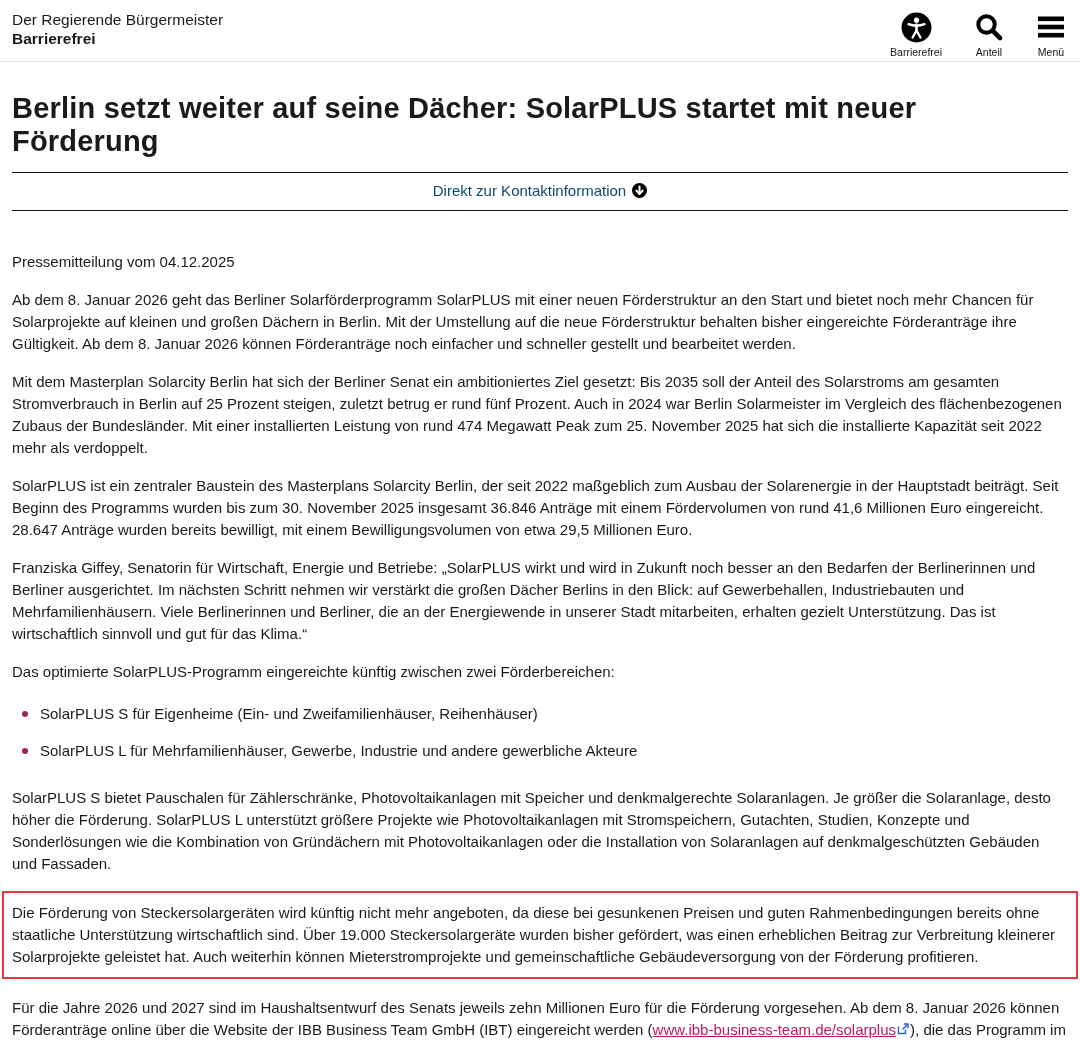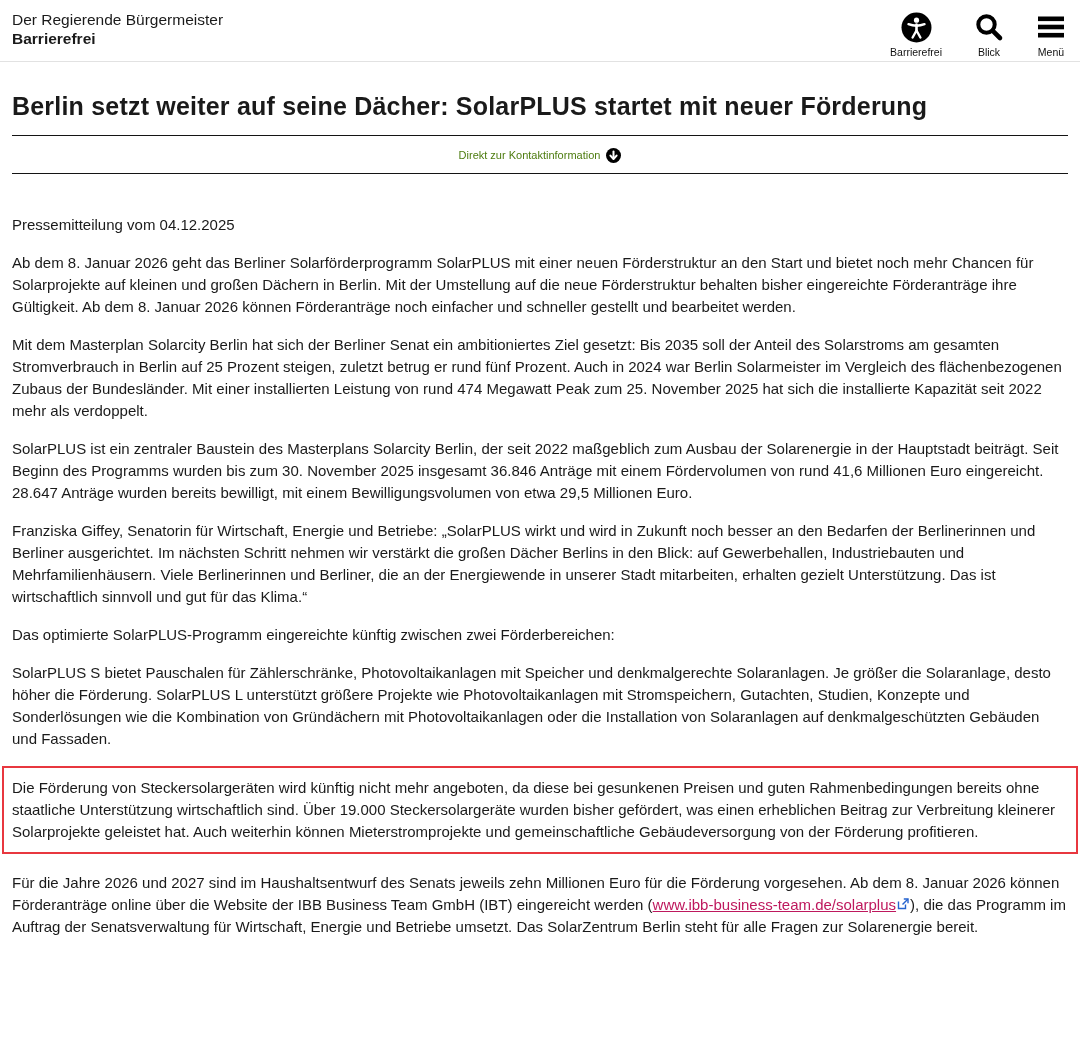"Blick" span.nav-label { text: Blick -> Anteil }
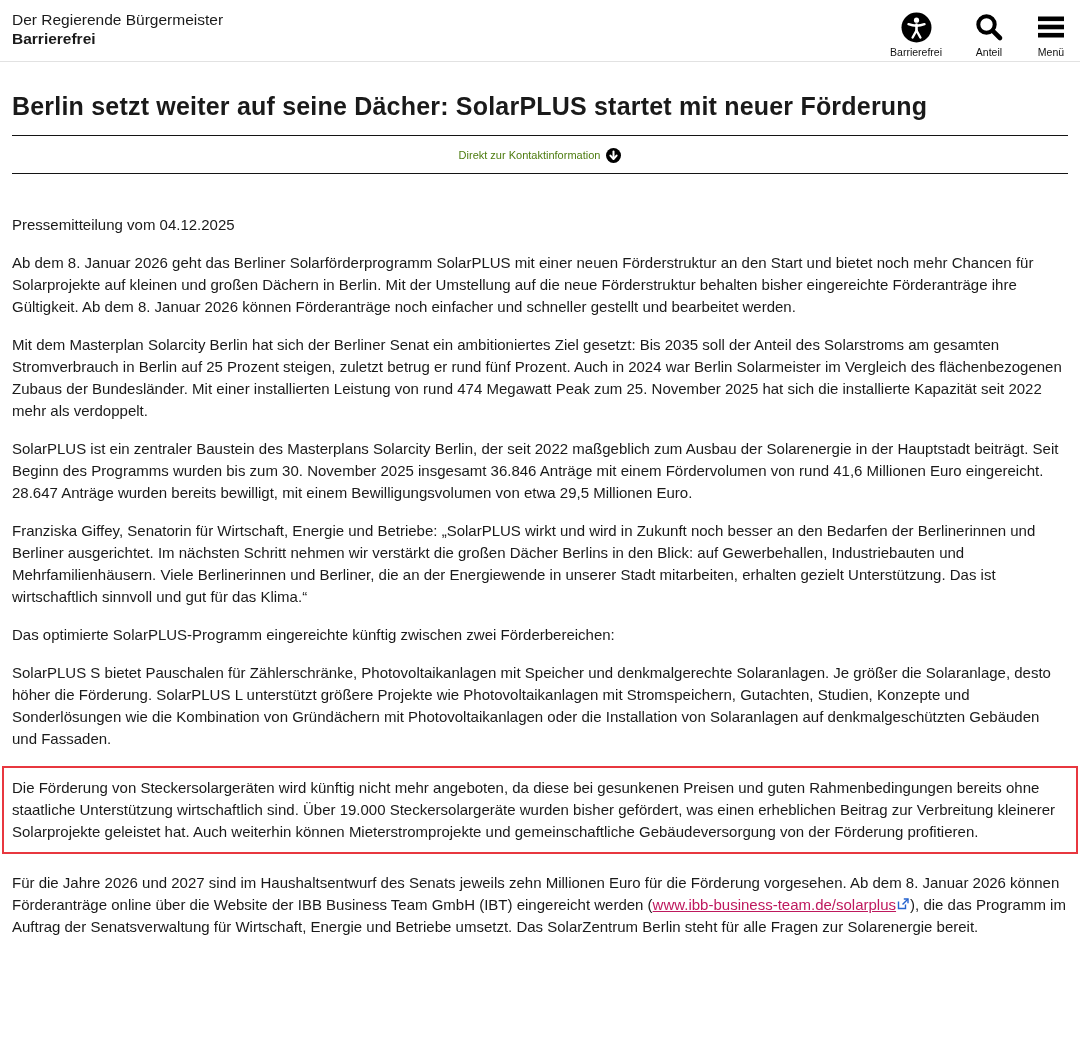"Berlin setzt weiter auf seine" .article-title { font-size: 25px -> 29px }
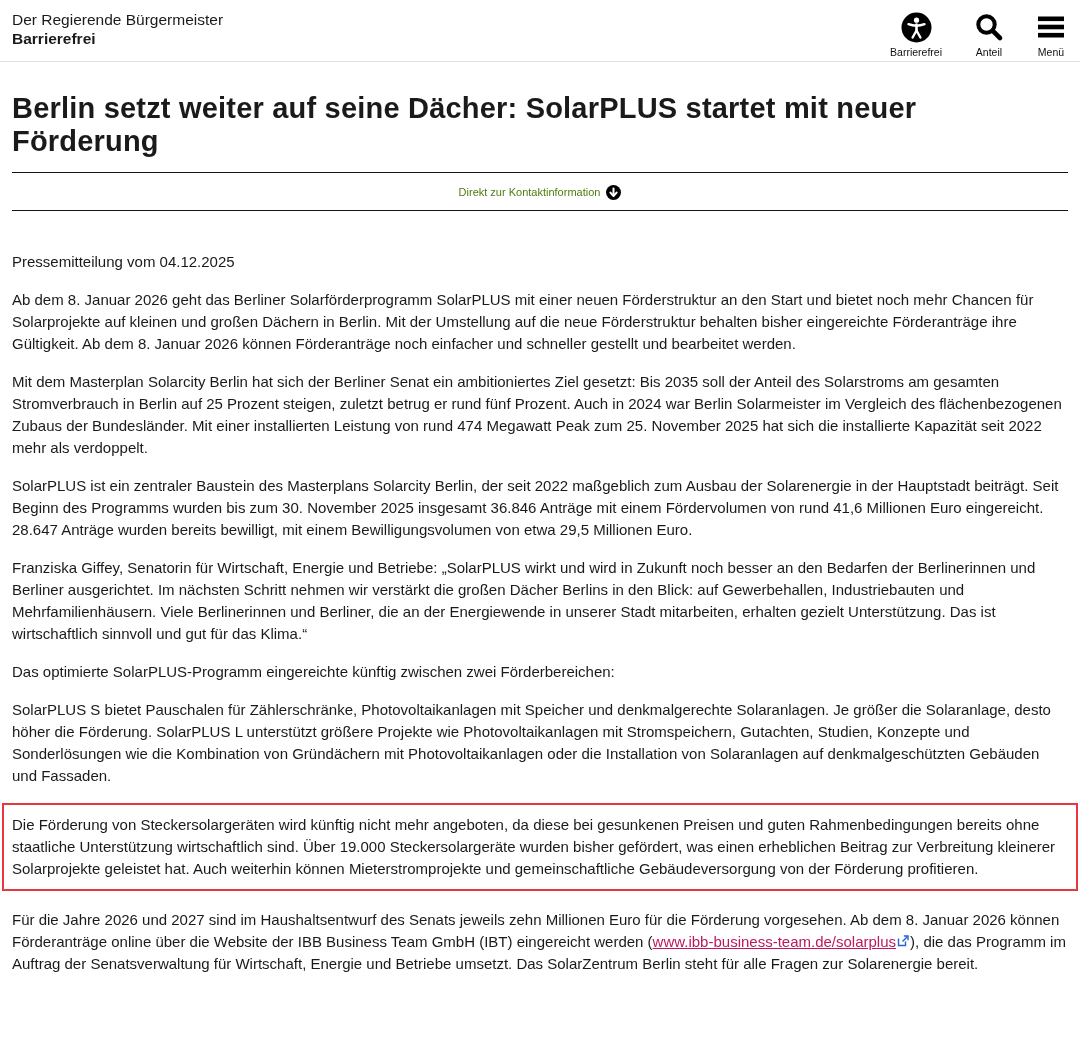"Direkt zur Kontaktinformation" .jump-link { color: #4d7c0f -> #0c4a6e; font-size: 11px -> 15px }
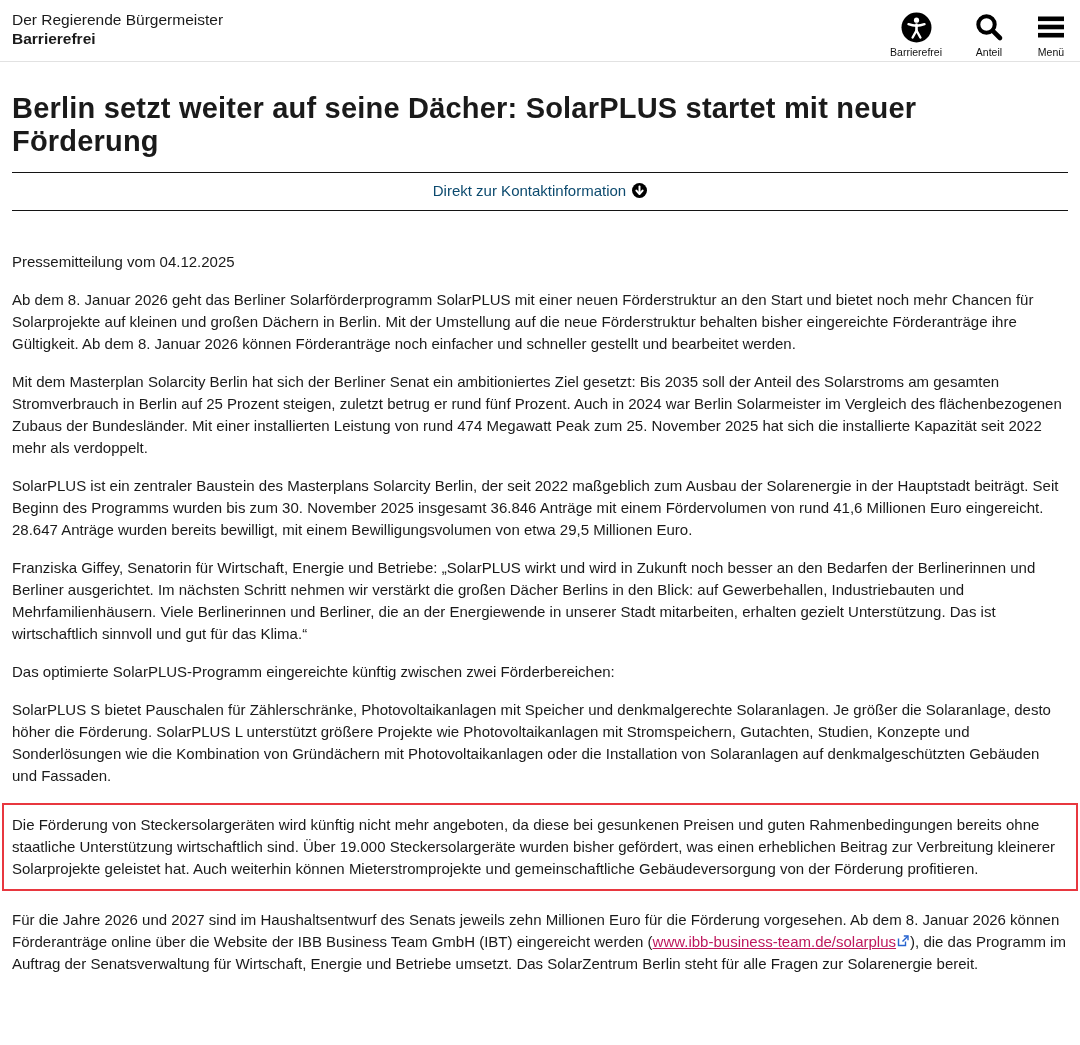"SolarPLUS S für Eigenheime (Ein-" ul.funding-list { html: none -> <ul> <li>SolarPLUS S für Eigenheime (Ein- und Zweifamilienhäuser, Reihenhäuser)</li> <li>SolarPLUS L für Mehrfamilienhäuser, Gewerbe, Industrie und andere gewerbliche Akteure</li> </ul> }
